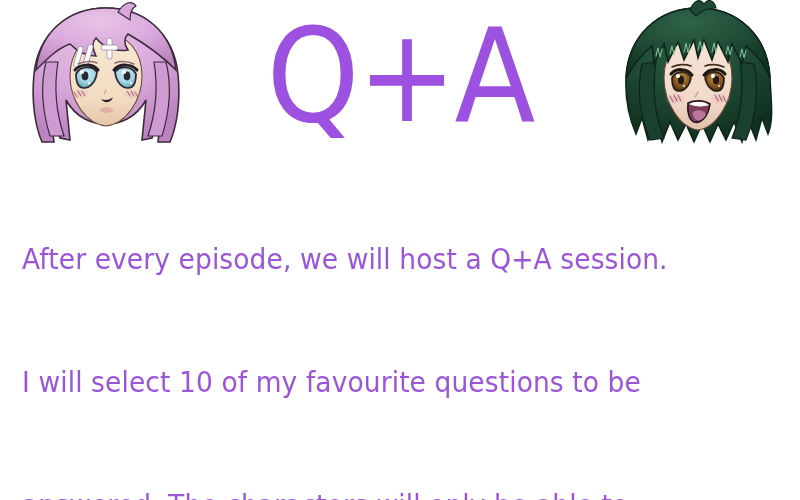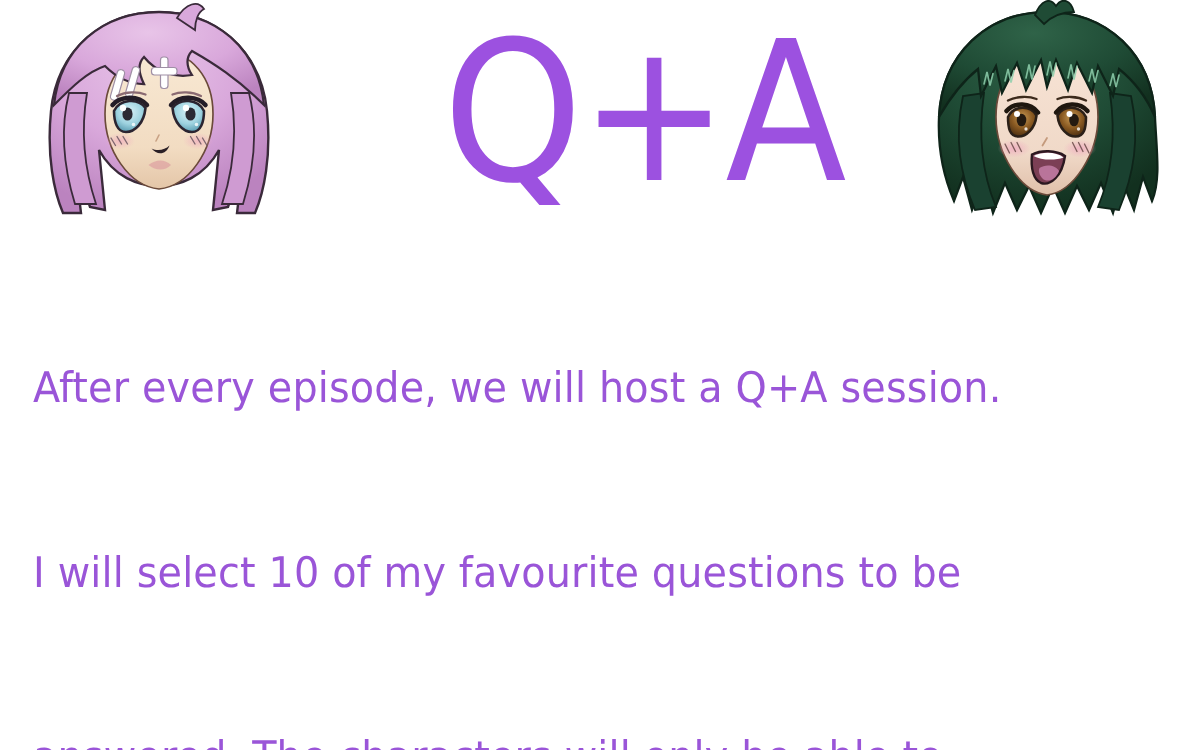"Q+A" #title-wrap { justify-content: flex-end -> center }
